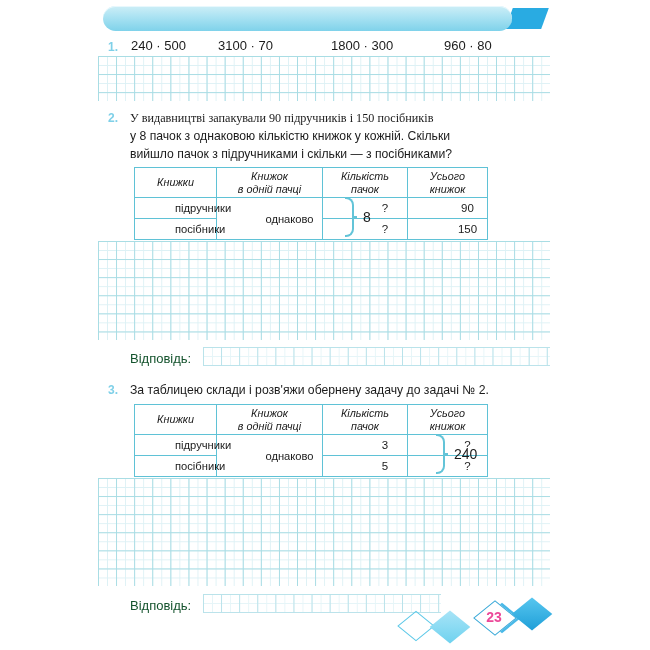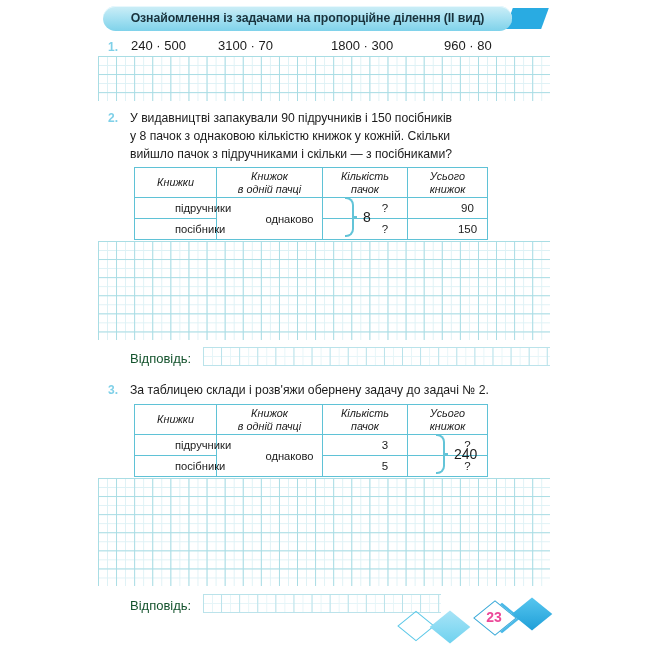"Ознайомлення із задачами на пропорційне" div { html: <div>Ознайомлення із задачами на пропорційне ділення (II вид)</div> -> none }
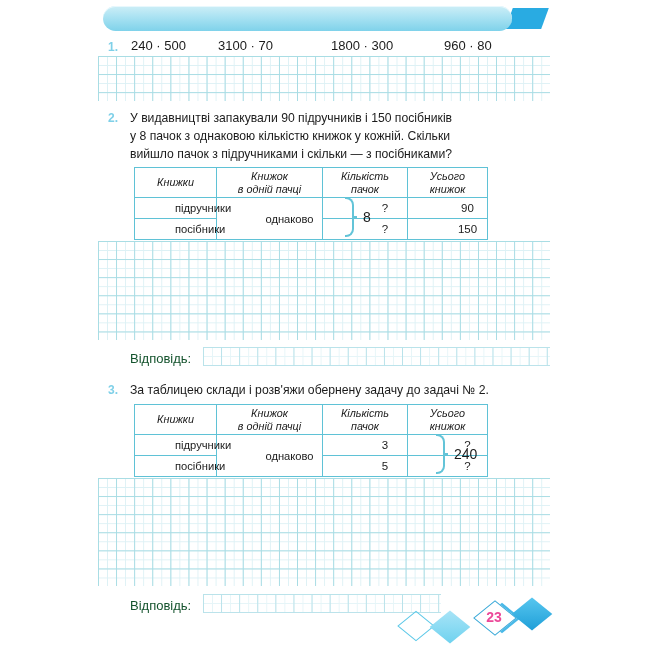"У видавництві запакували 90 підручників" div.tasktext { font-family: none -> Liberation Serif, serif }
